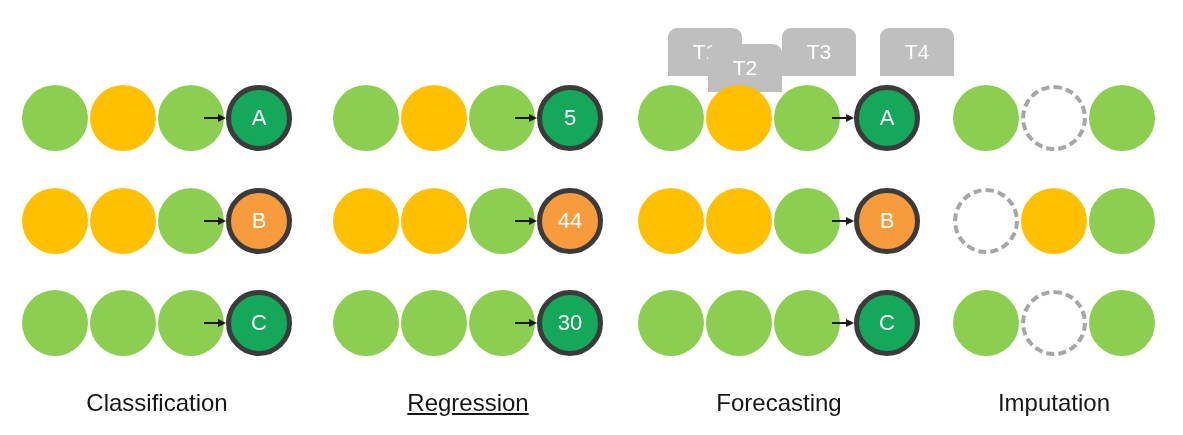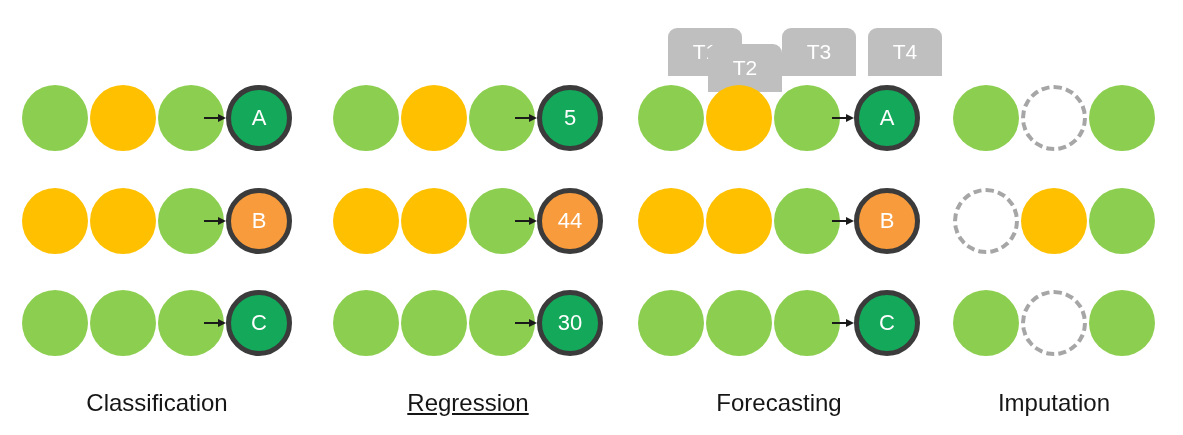"T4" div.tick-label { left: 230px -> 242px }
